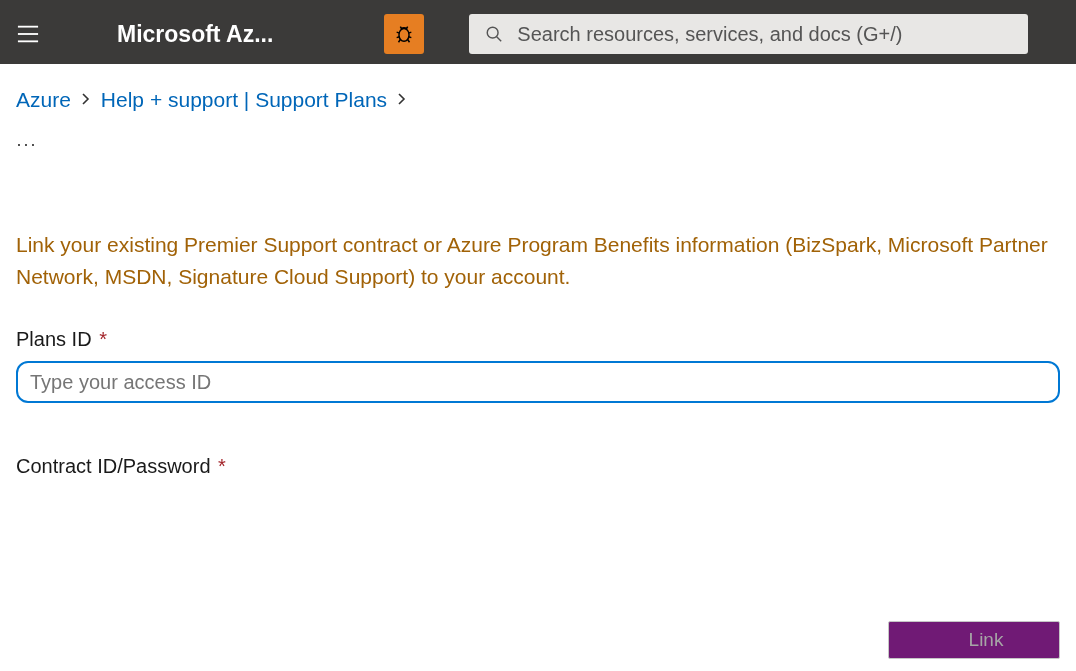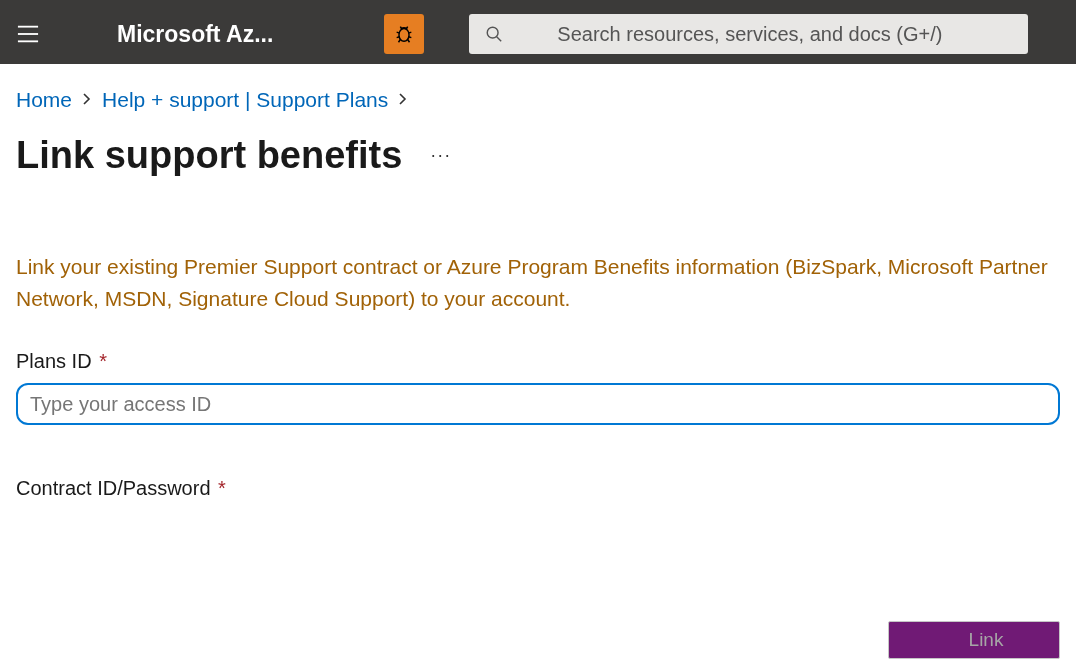"Search resources, services, and docs" .search-input { margin-left: 40px -> none }
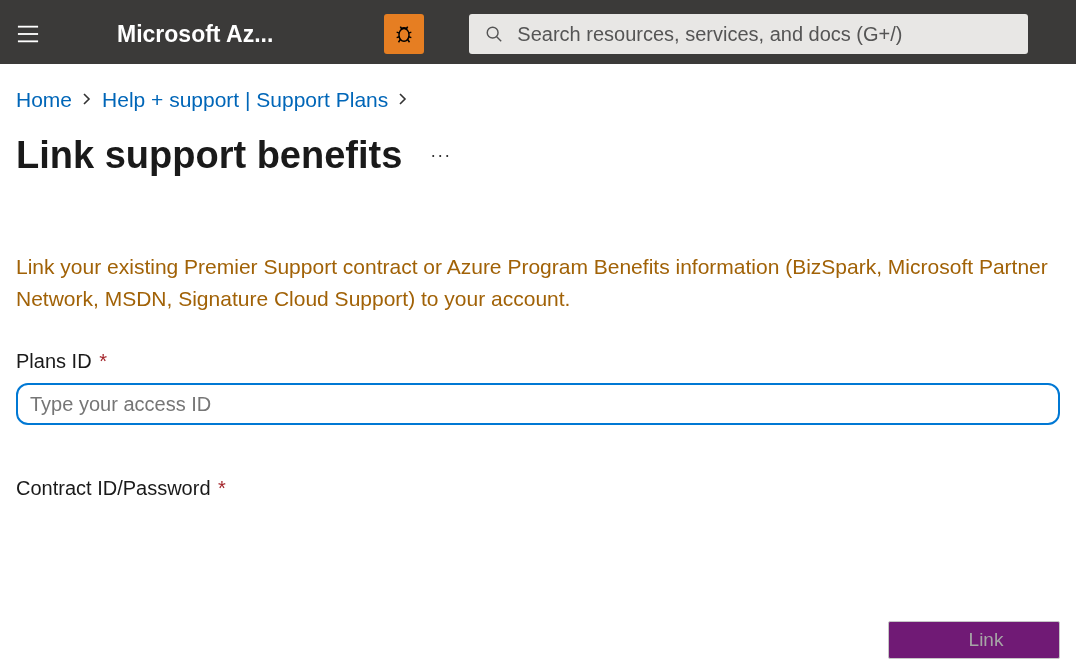"Home" a { text: Home -> Azure }
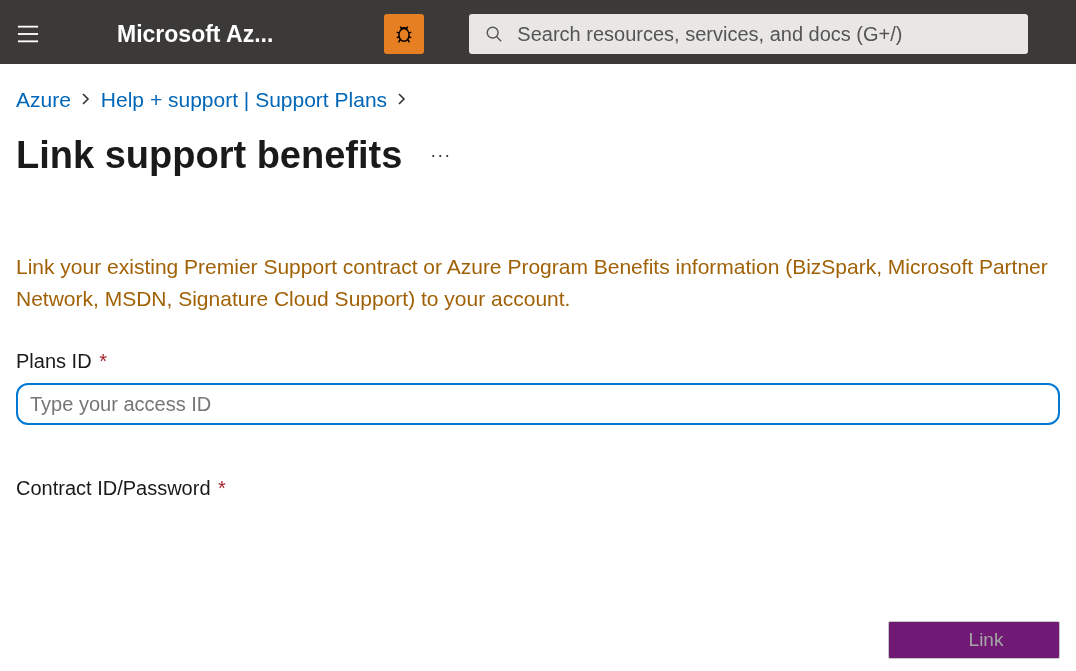"Link support benefits" h1.page-title { html: <h1>Link support benefits</h1> -> none }
